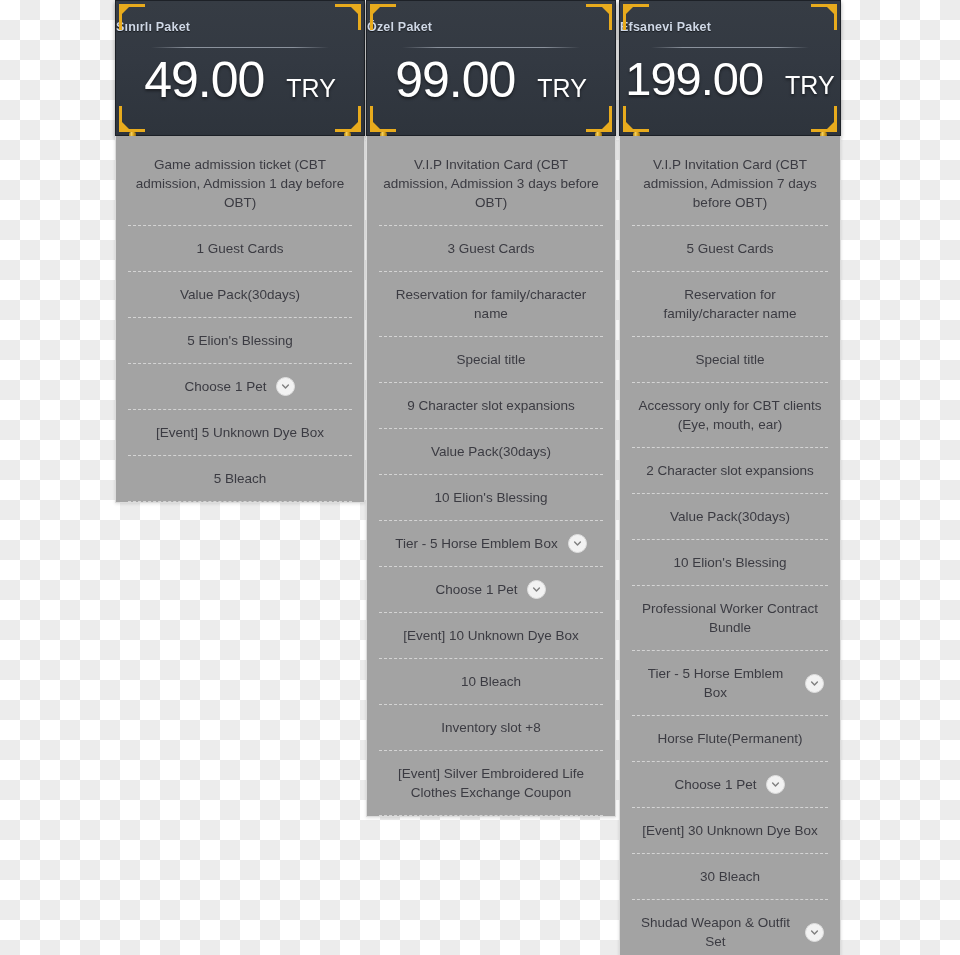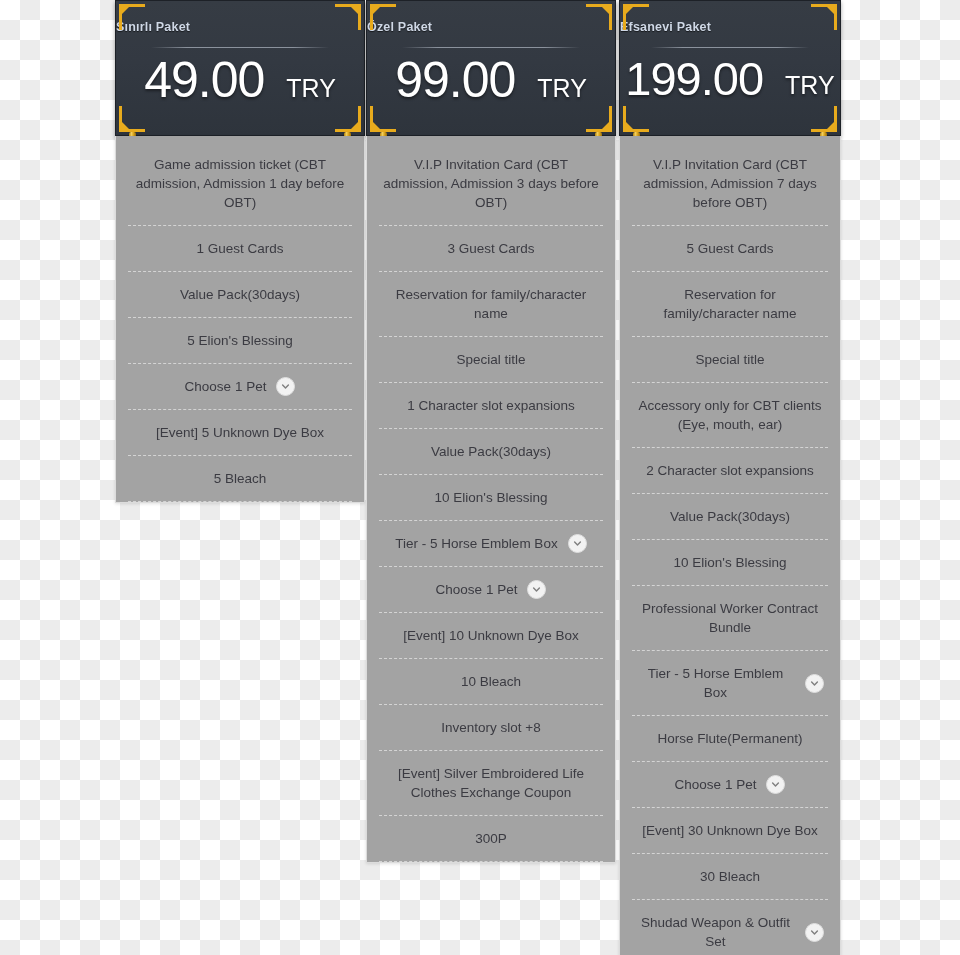"1 Character slot expansions" span.row-text { text: 1 -> 9 }
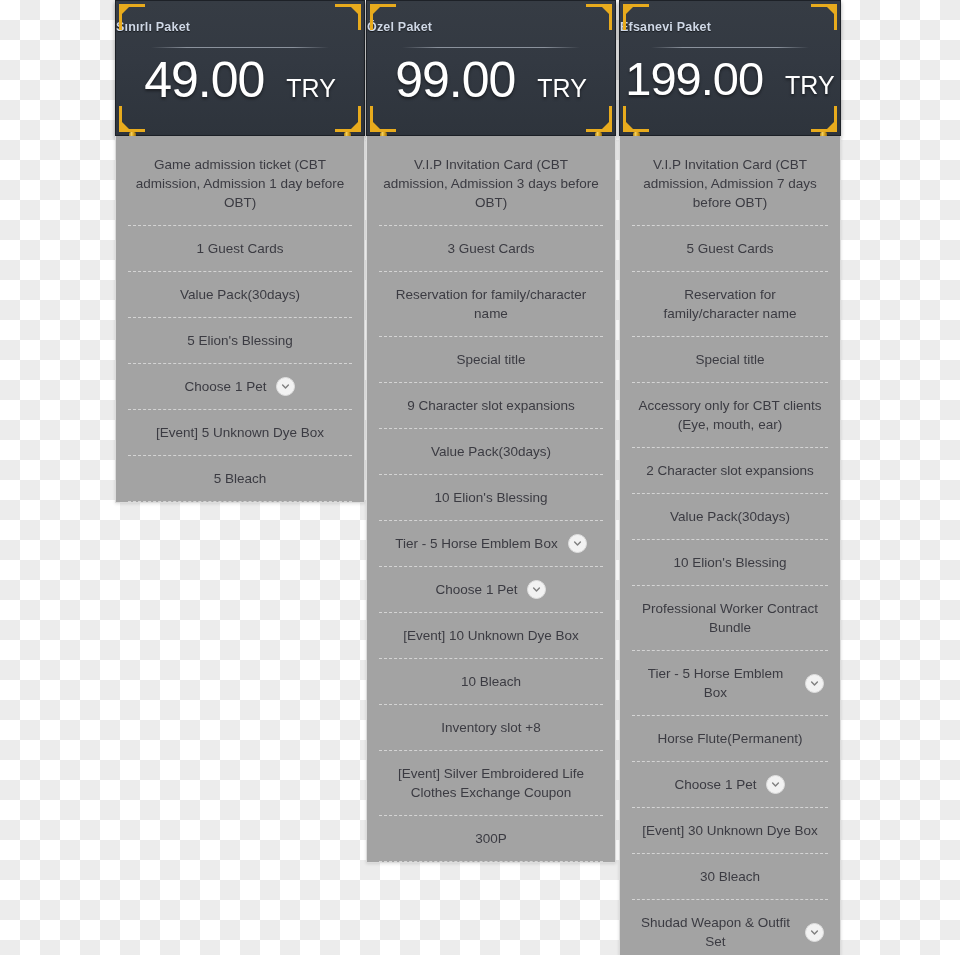"300P" div.row { html: <div> <span>300P</span> </div> -> none }
